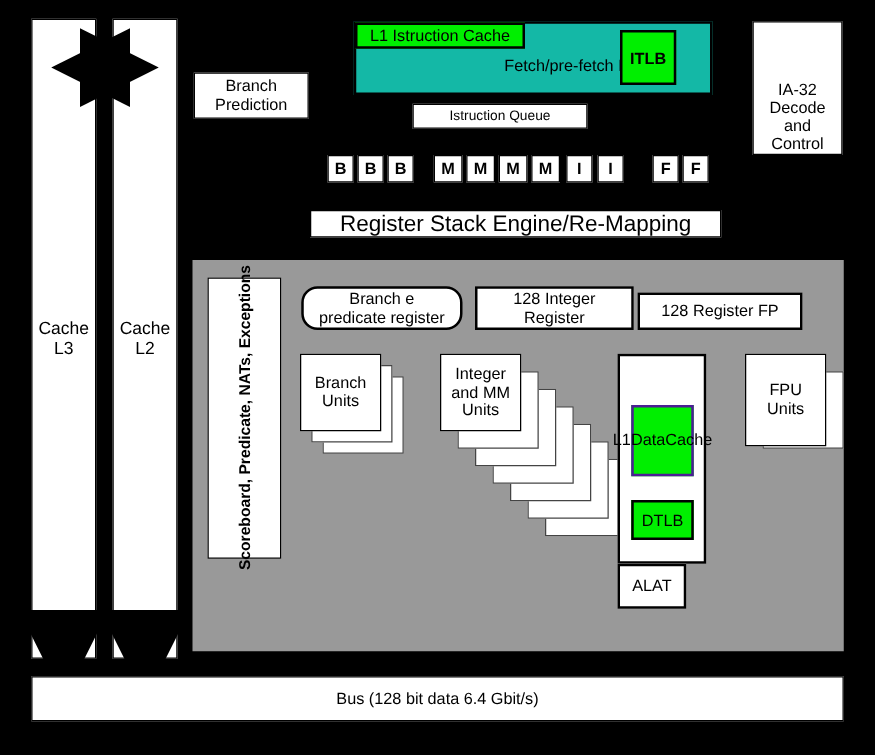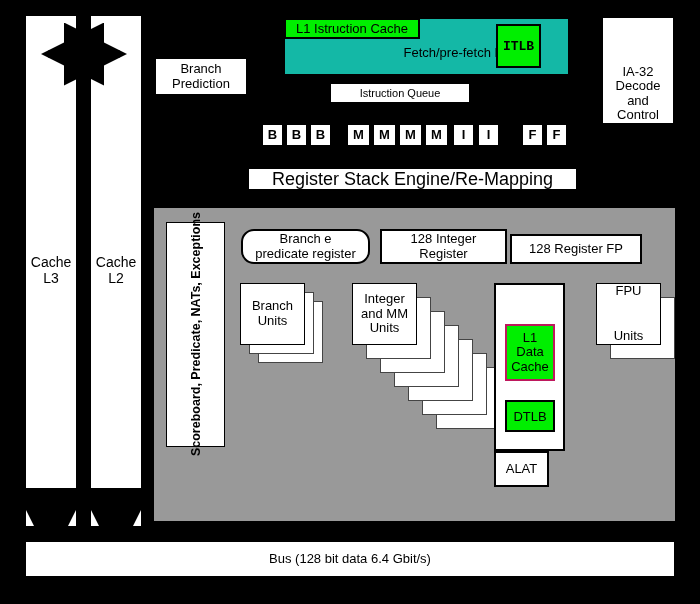"ITLB" div.abs { font-family: Liberation Mono, monospace -> none }
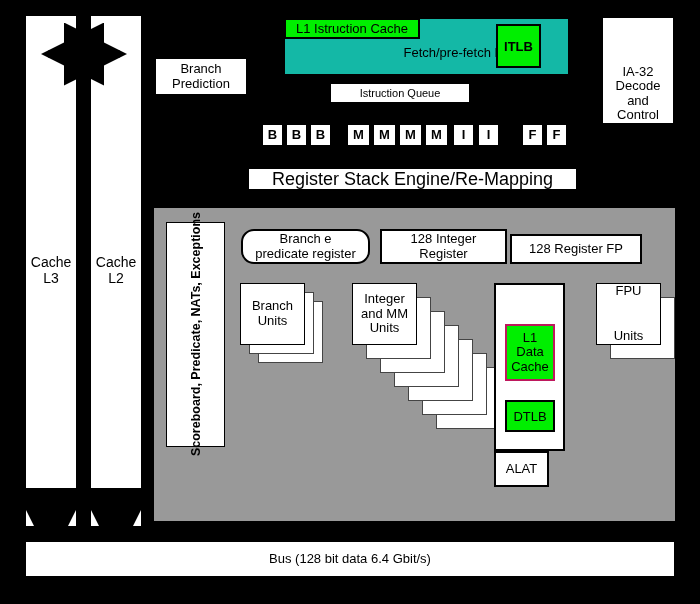"FPU" div.abs { height: 62px -> 74px; justify-content: space-between -> none }
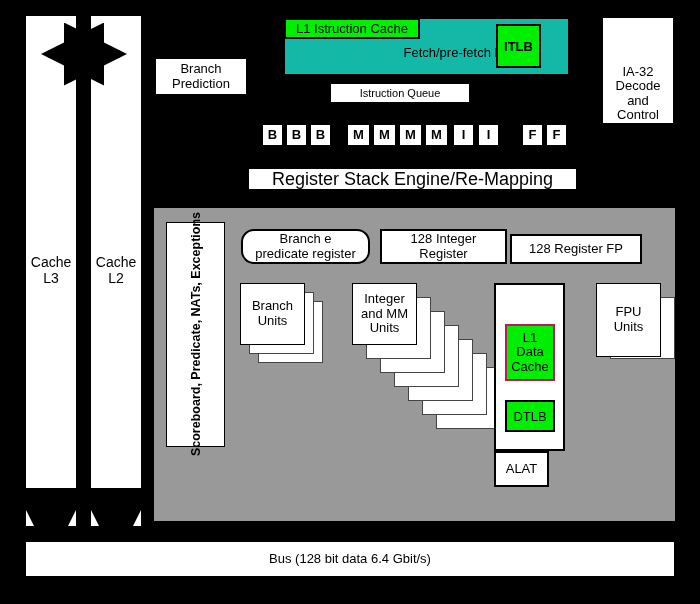"L1" div.abs { border: 2px solid #be185d -> 2px solid #4c1d95; flex-direction: column -> row }
